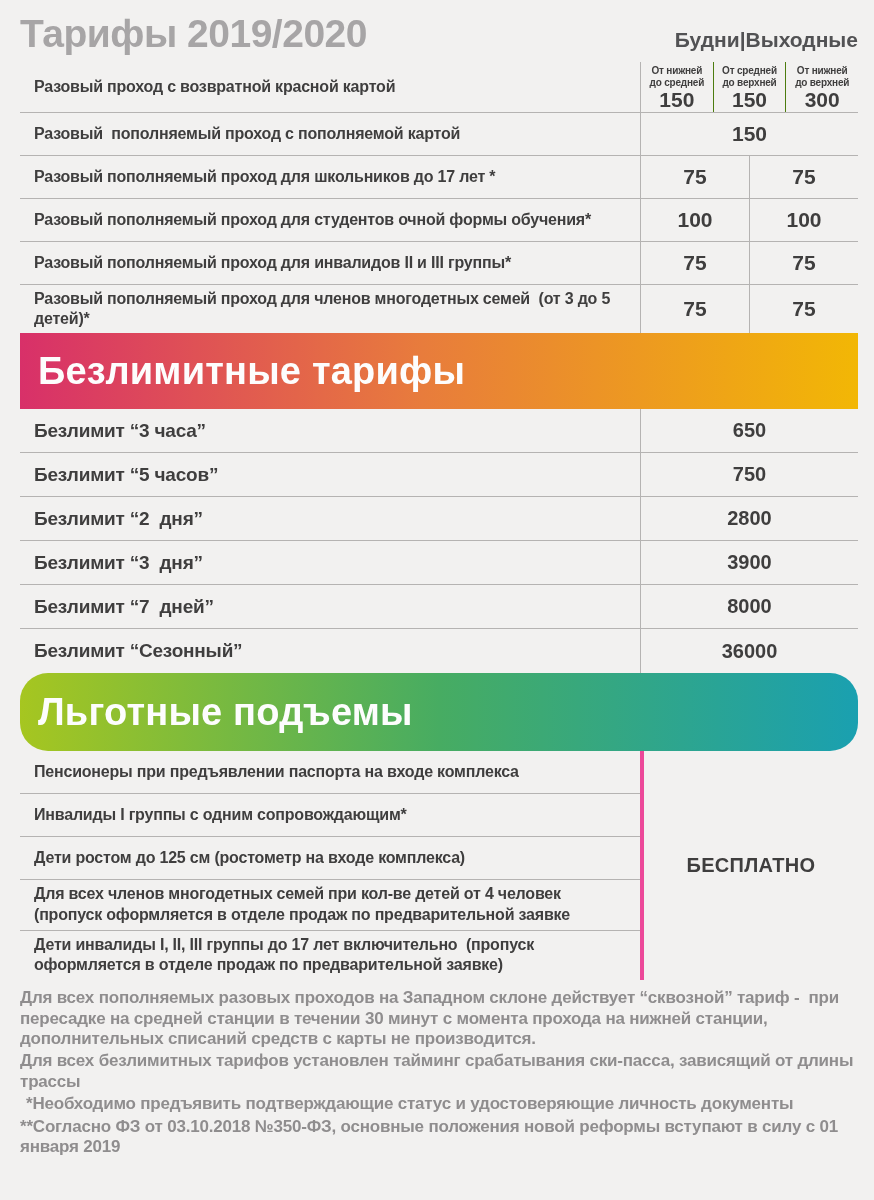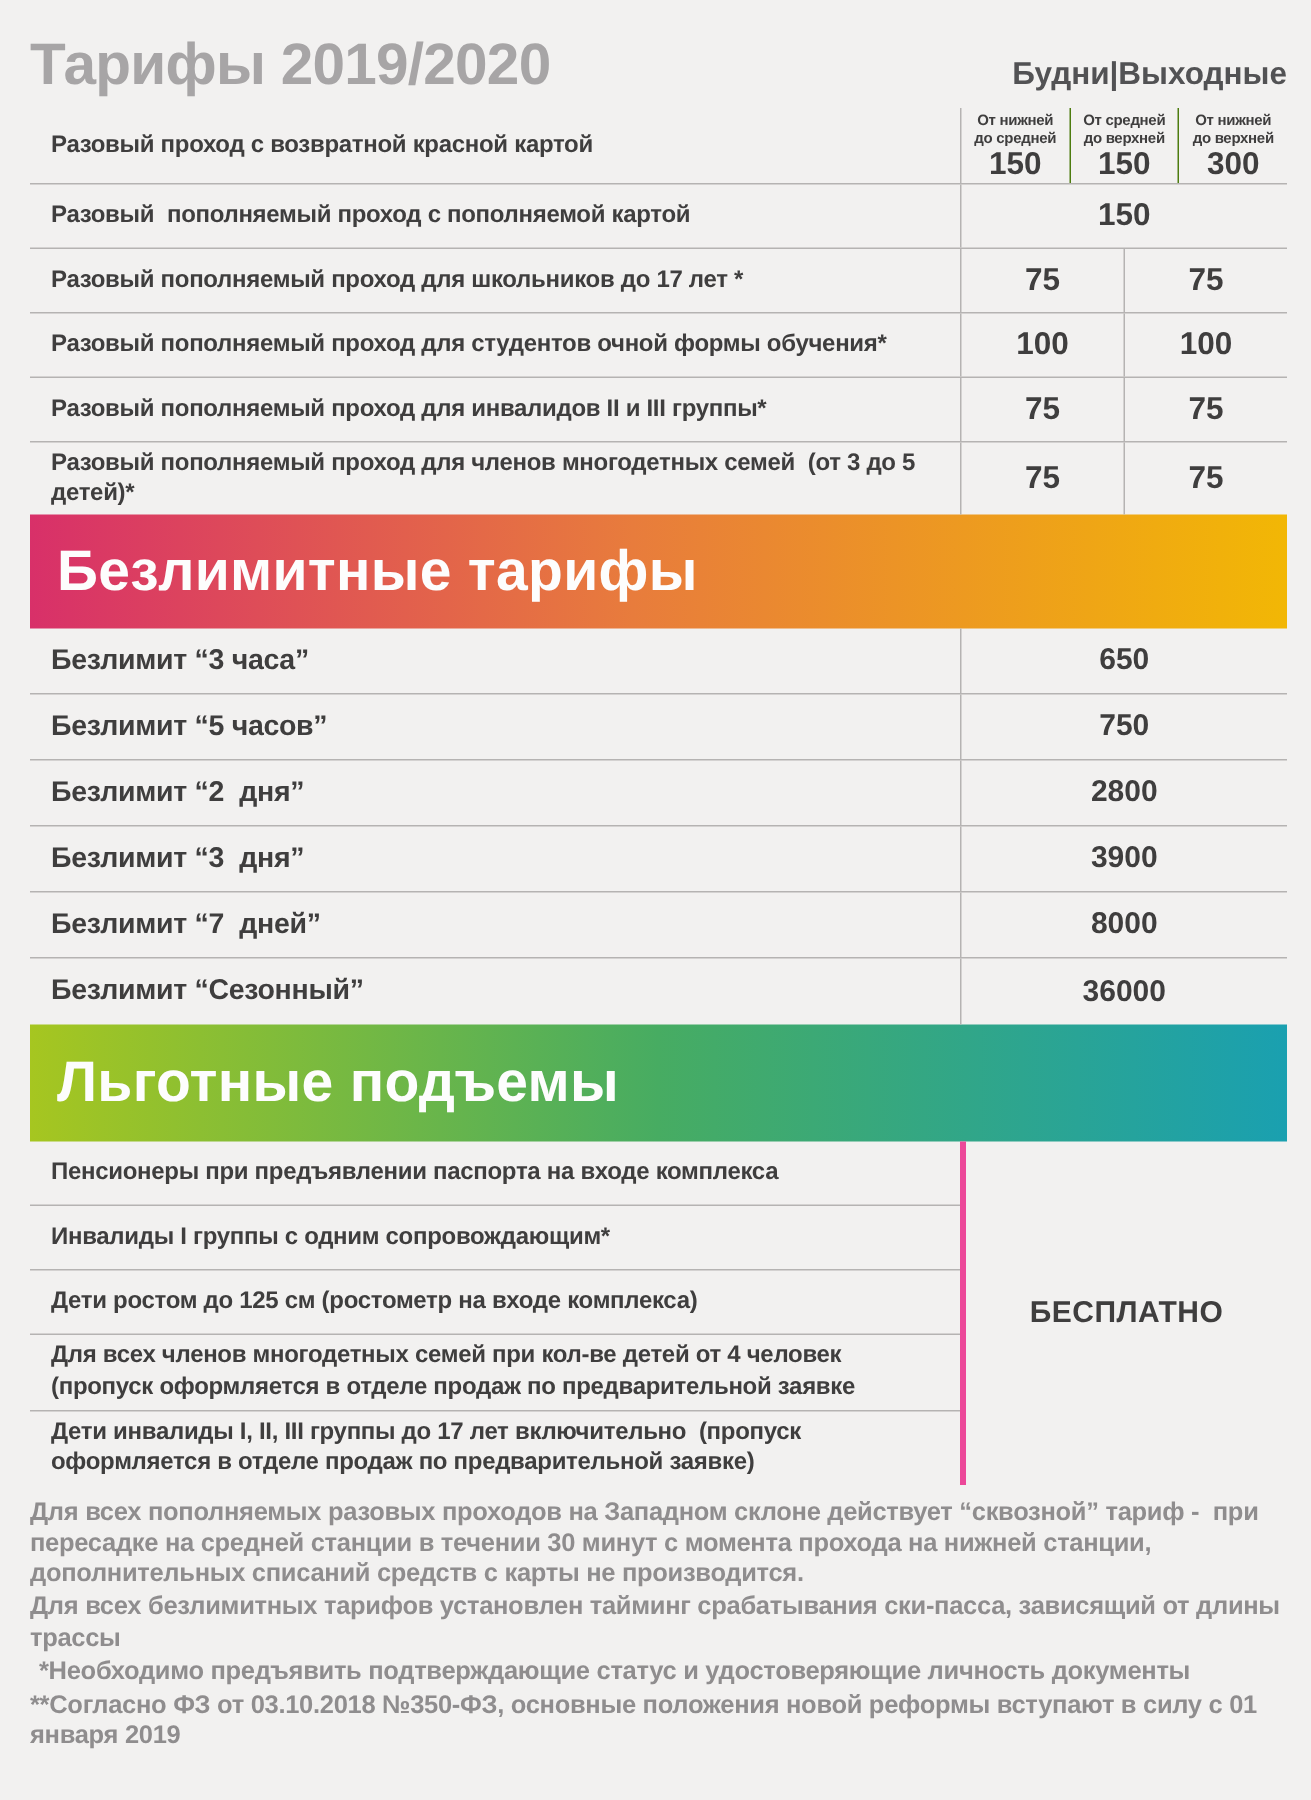"Тарифы 2019/2020" .page { padding: 10px 16px 0 20px -> 0 16px 0 20px }
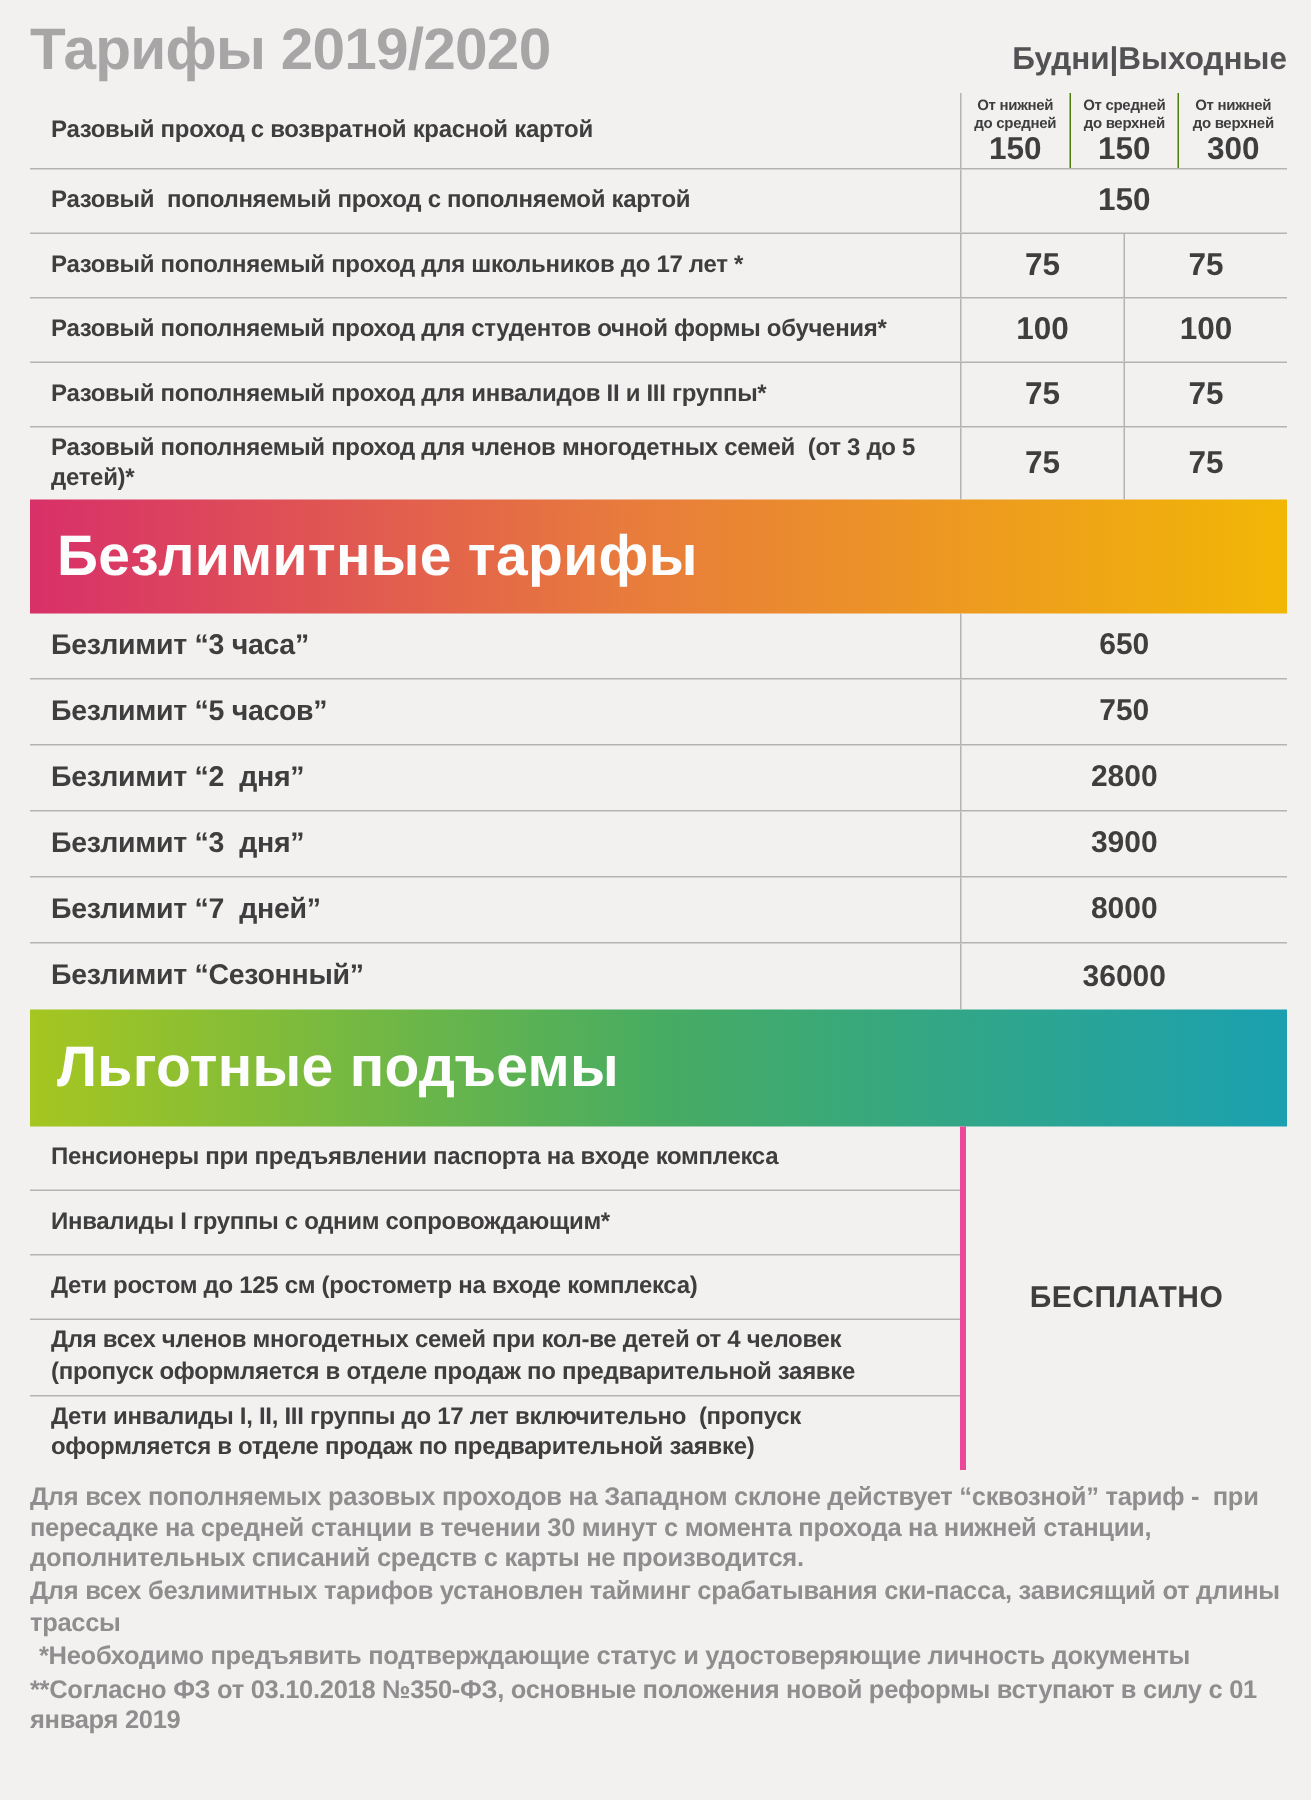"Льготные подъемы" .banner-free { border-radius: none -> 28px }
